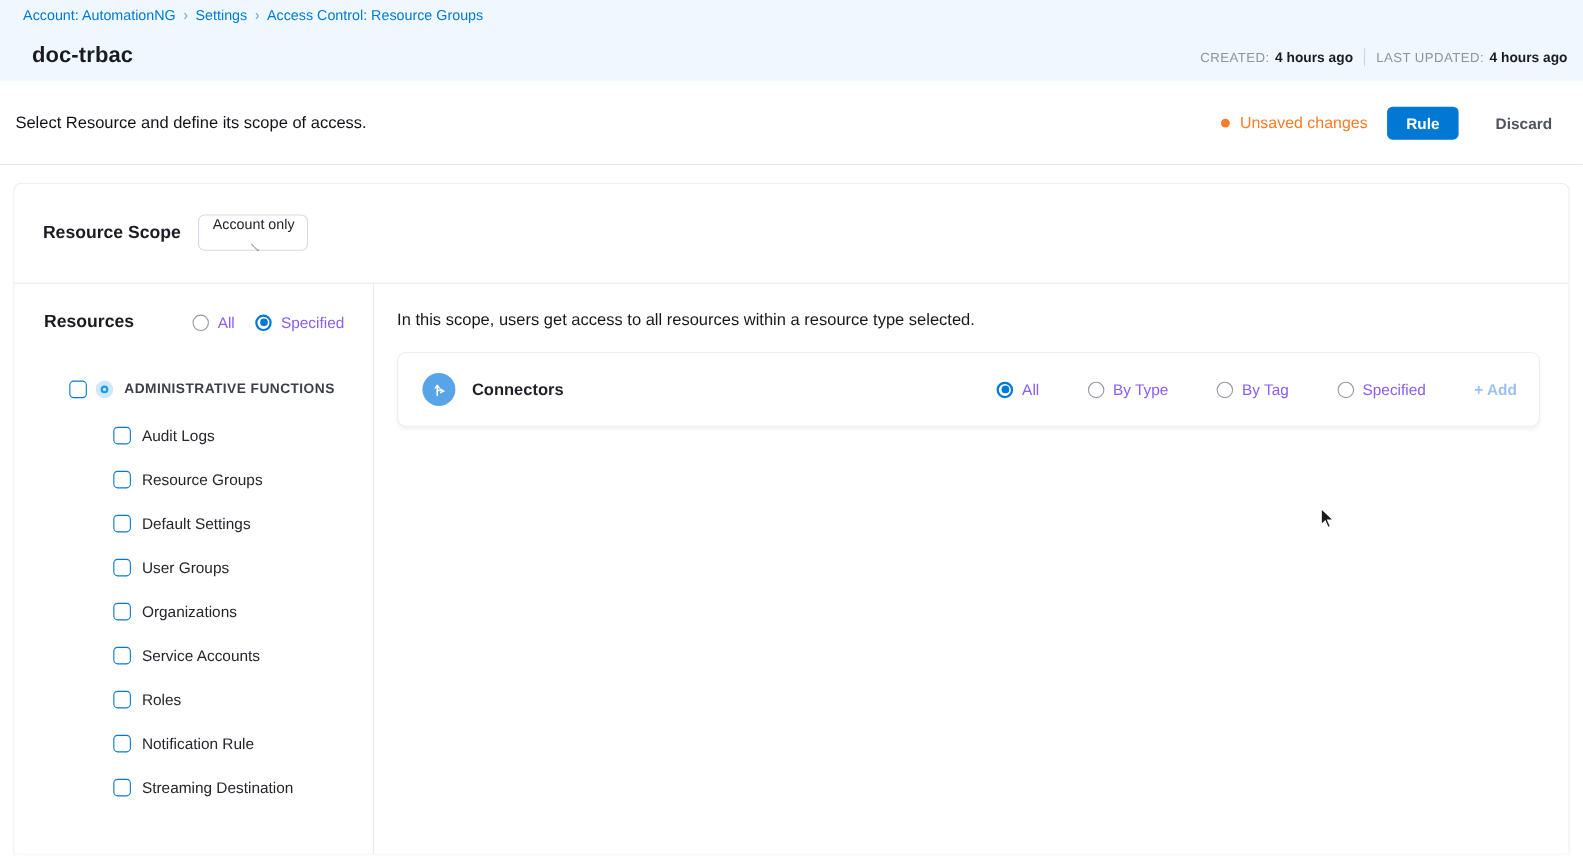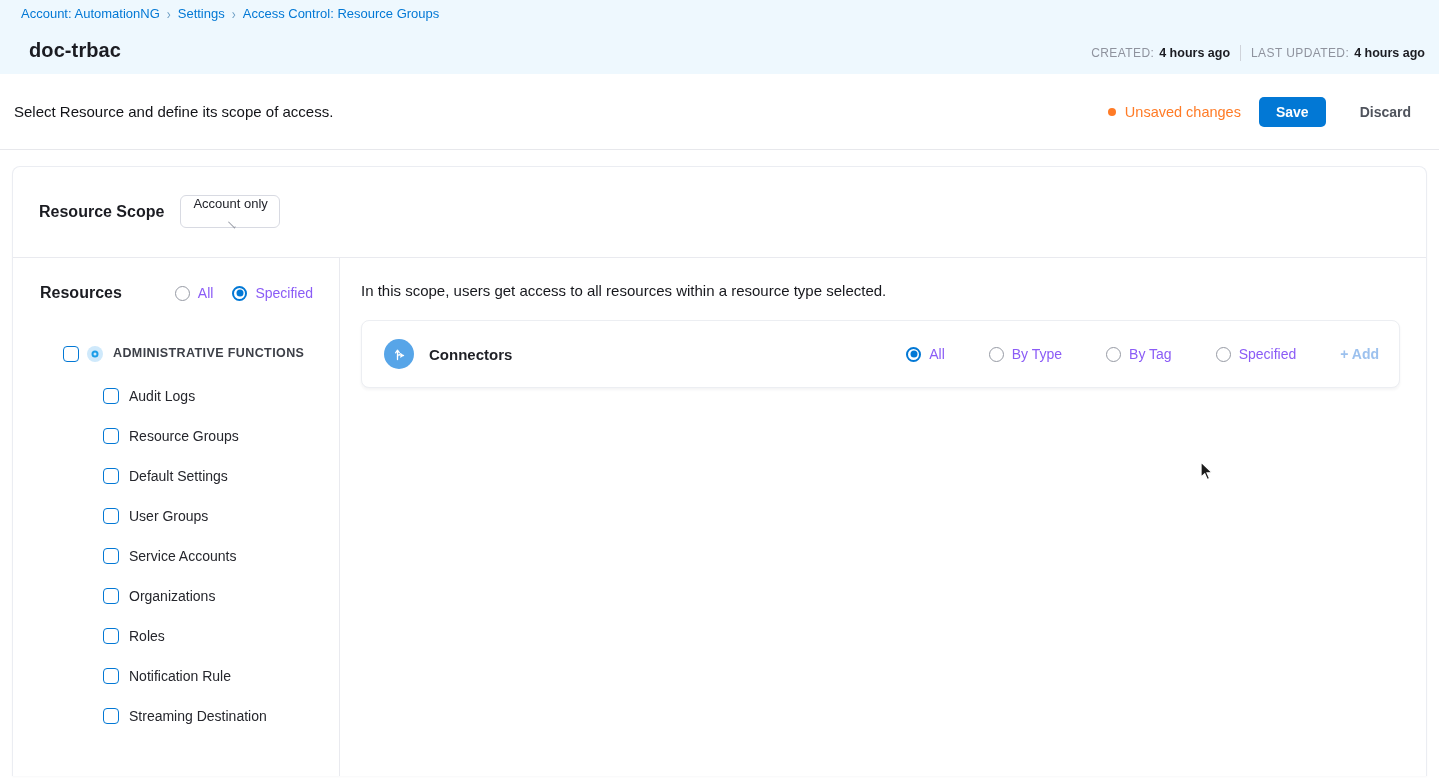"Save" button.save-btn { text: Save -> Rule }
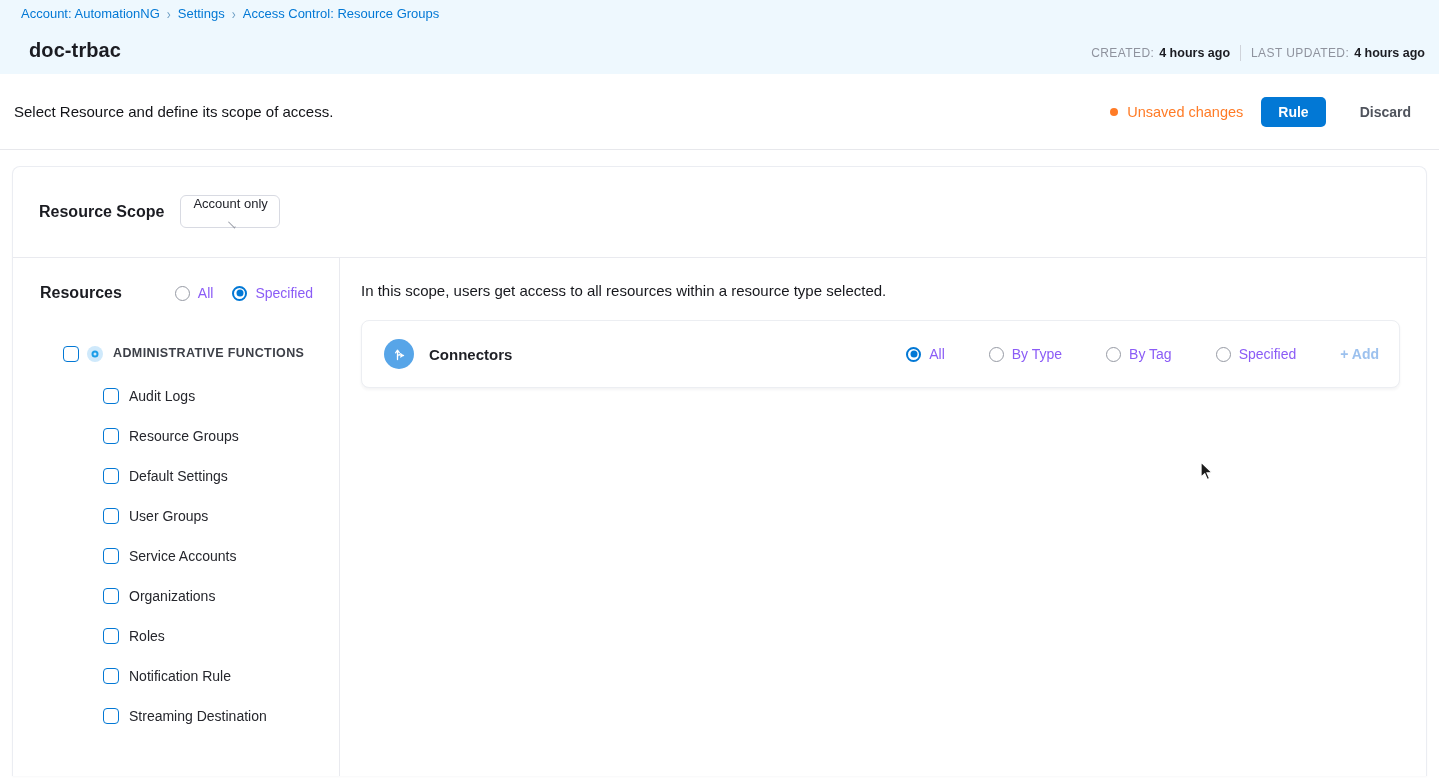"Service Accounts" div.child-row { order: before "Organizations" -> after "Organizations" }
